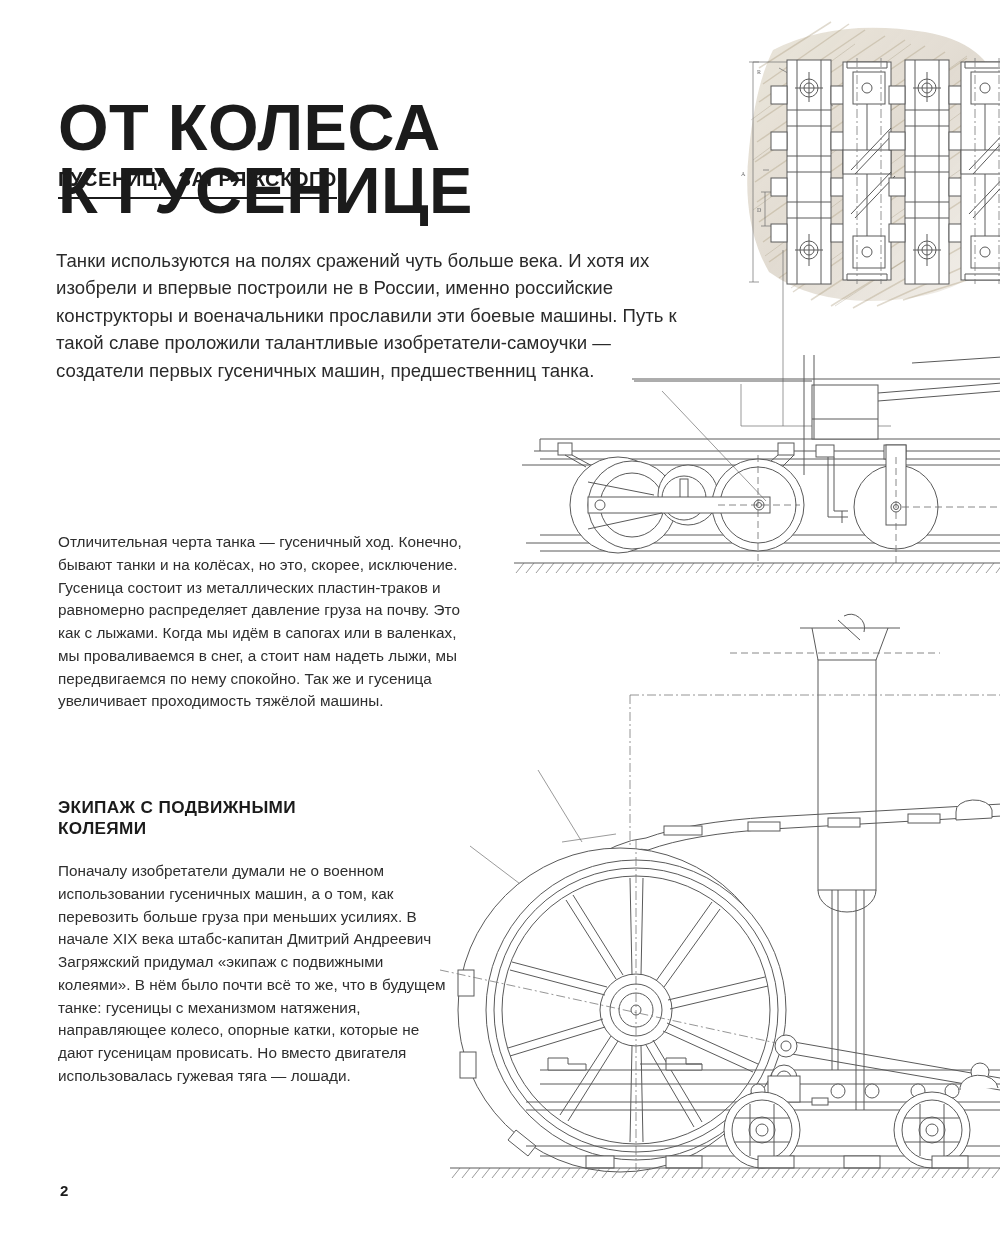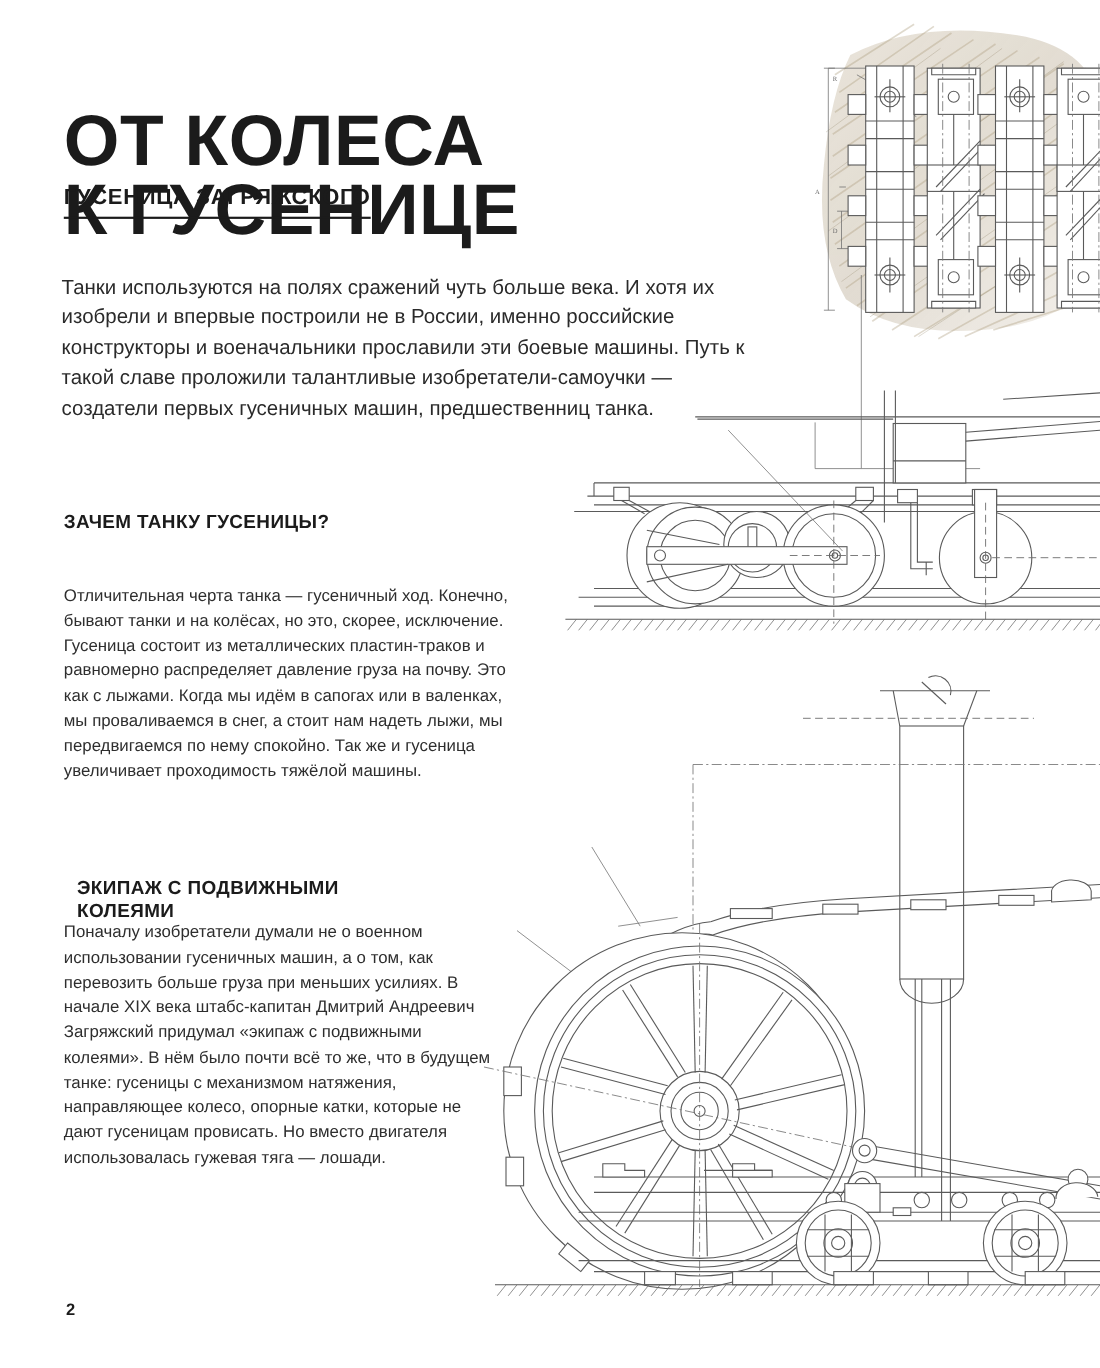"ЗАЧЕМ ТАНКУ ГУСЕНИЦЫ?" h2.sec-head { html: <h2>ЗАЧЕМ ТАНКУ ГУСЕНИЦЫ?</h2> -> none }
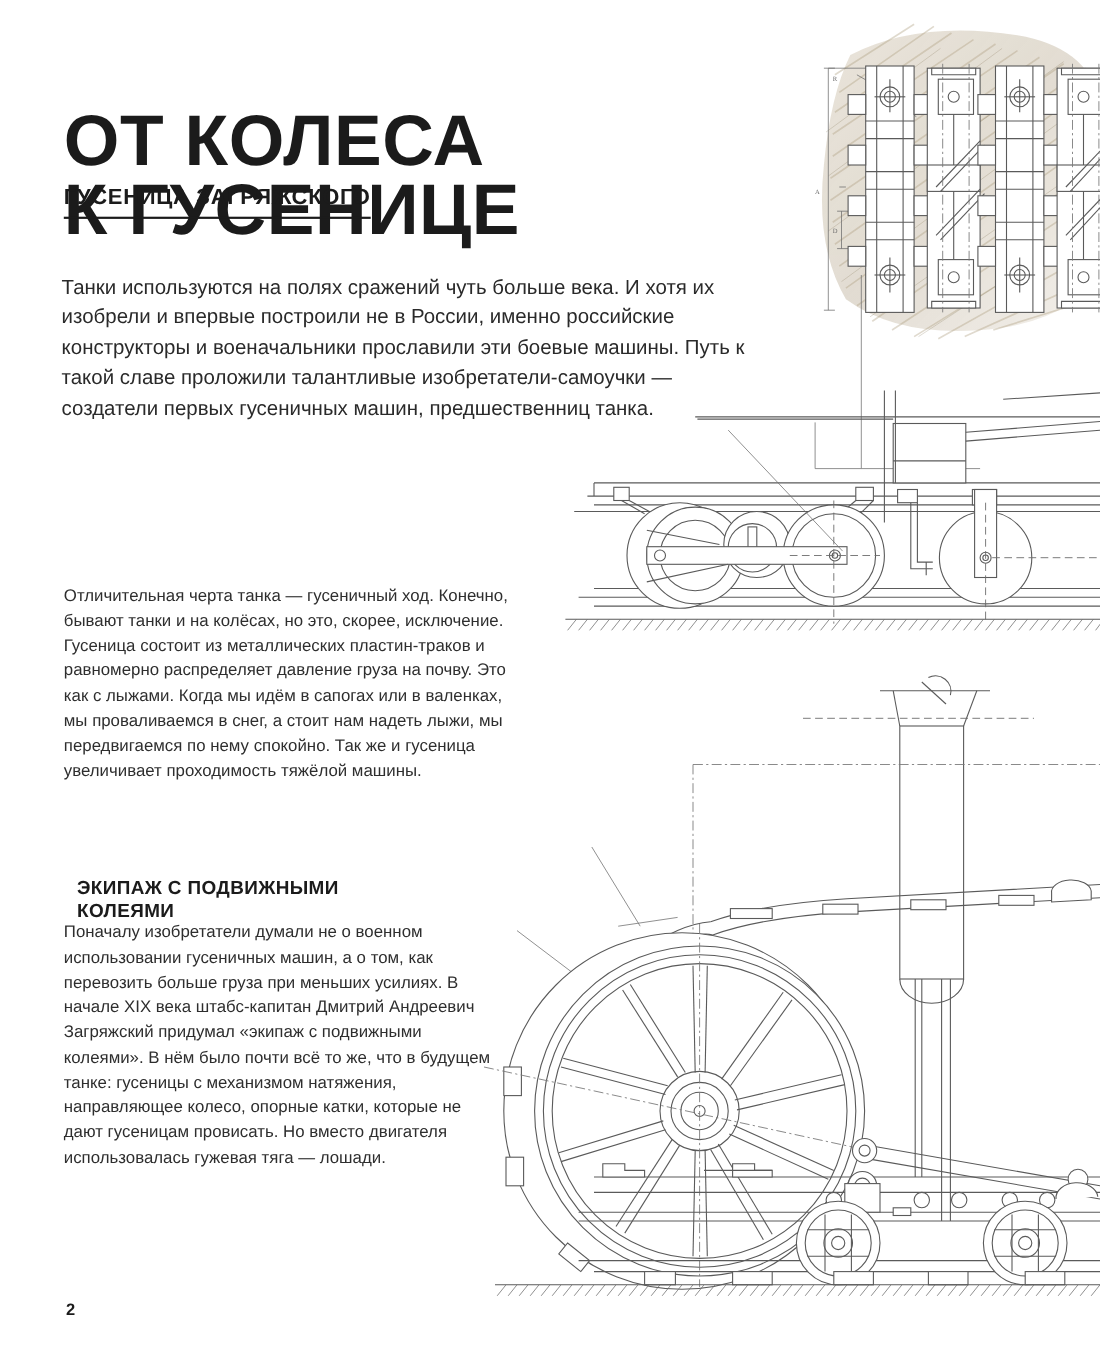"ЭКИПАЖ С ПОДВИЖНЫМИ" #sec2-head { margin-left: 12px -> none }
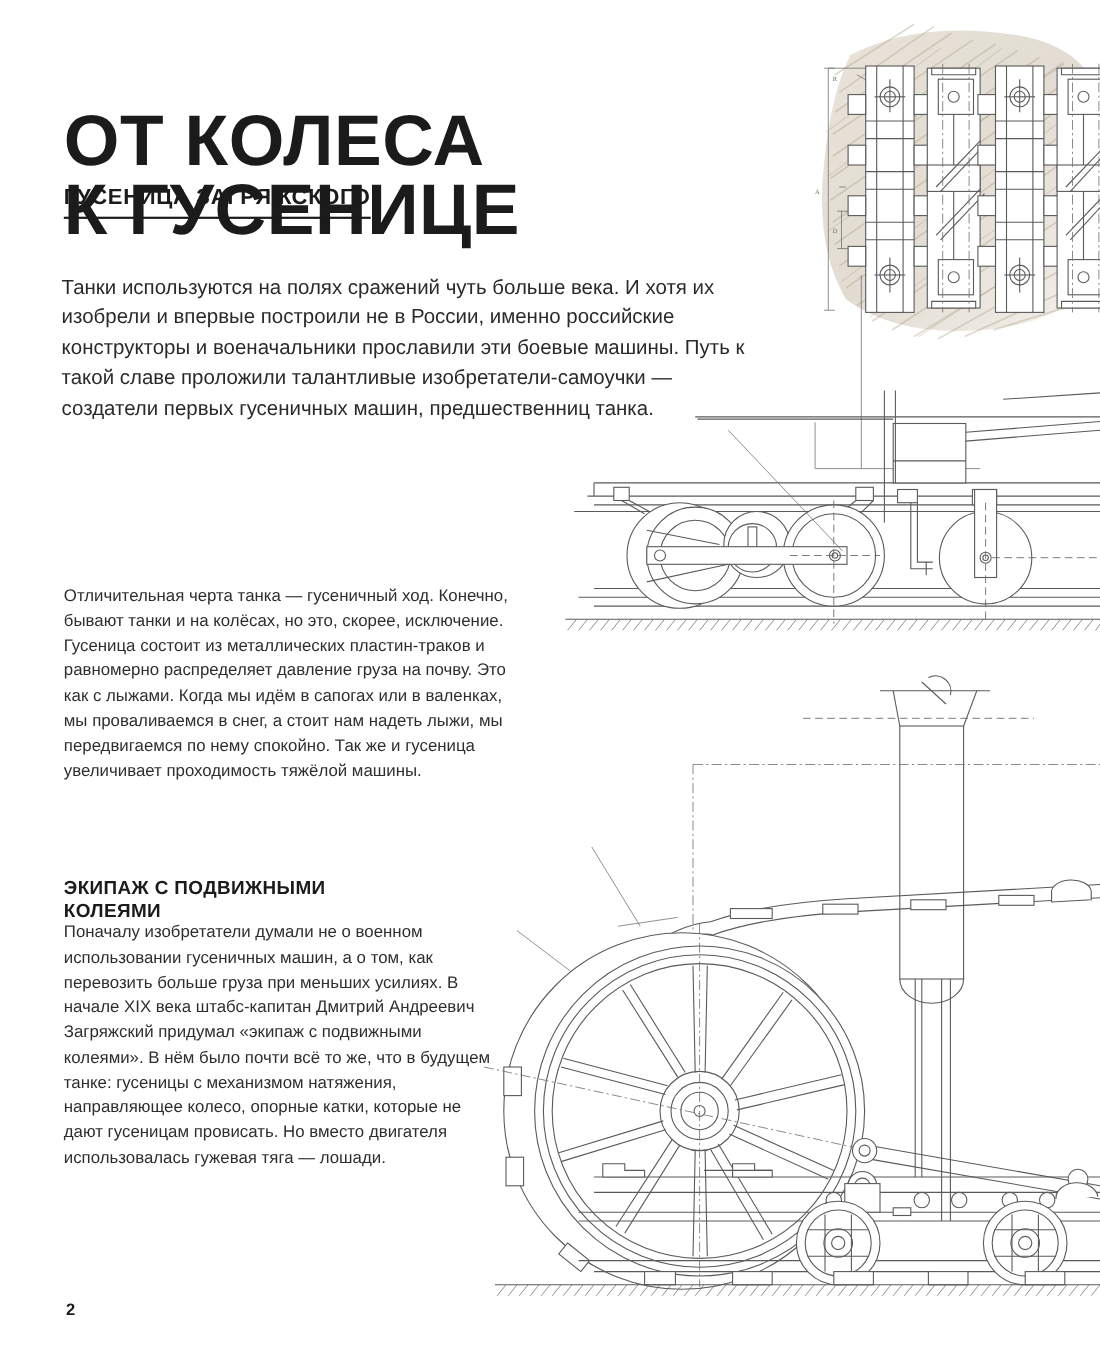"Поначалу изобретатели думали не о" #sec2-body { top: 822px -> 845px }
